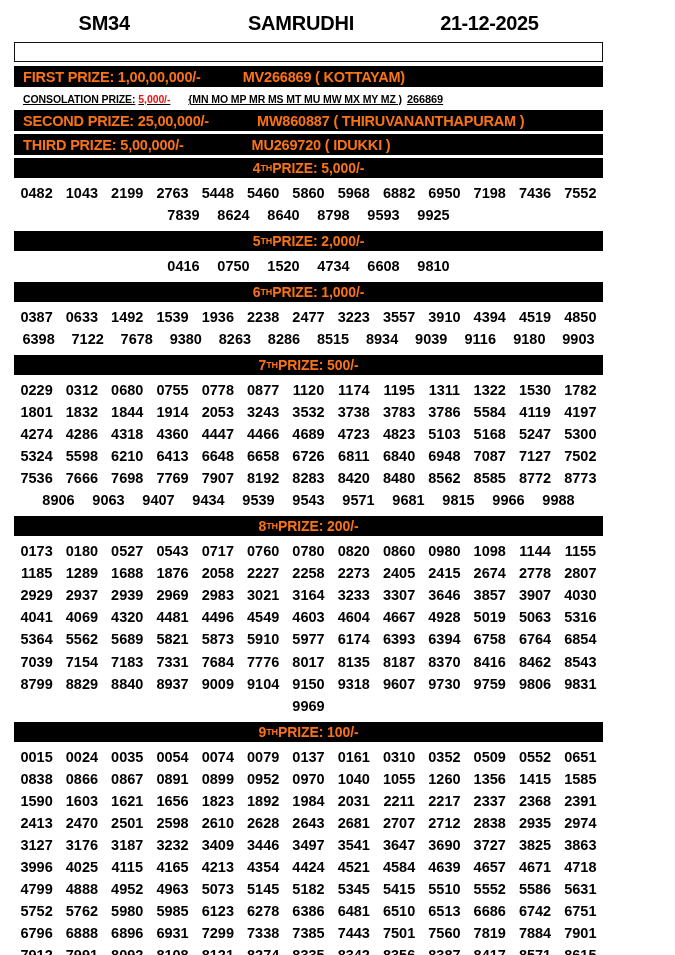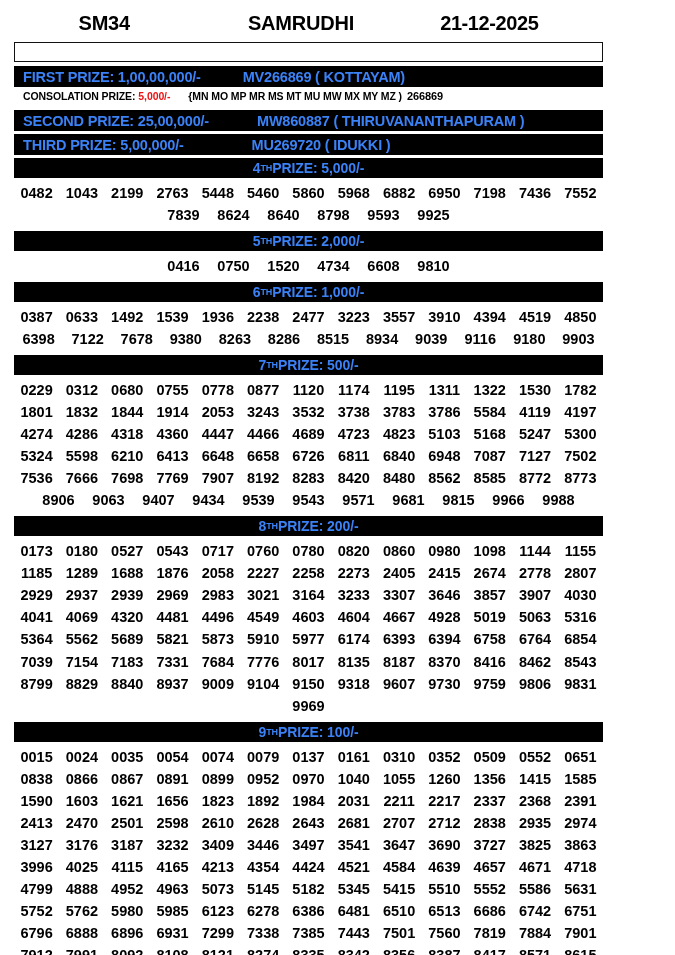"FIRST PRIZE: 1,00,00,000/-" .bar { color: #3b82f6 -> #f97316 }
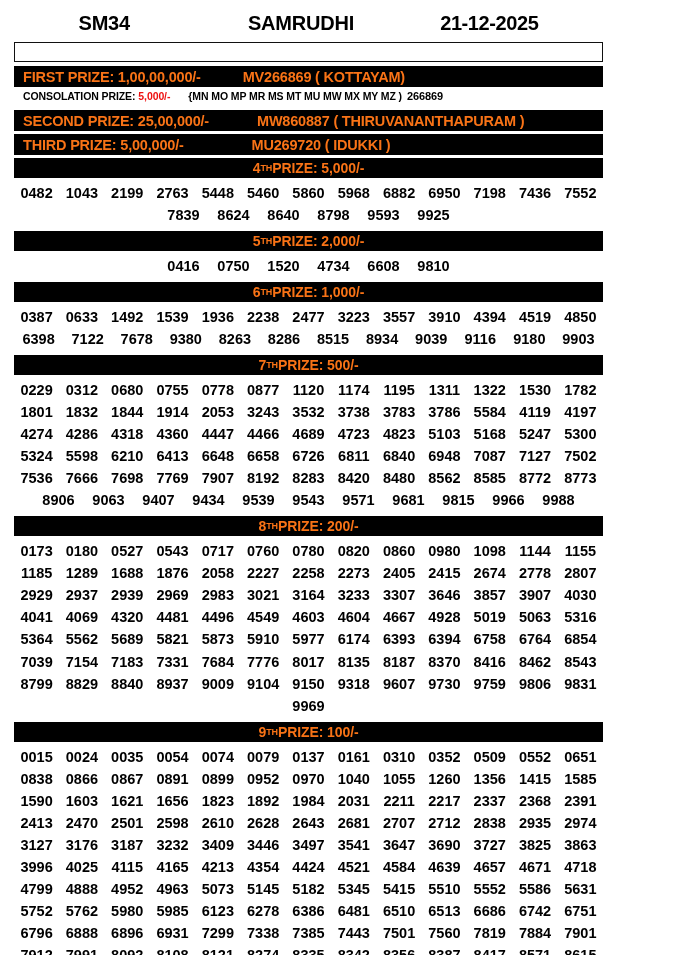"CONSOLATION PRIZE:" .consolation { align-items: flex-start -> center; text-decoration: none -> underline }
